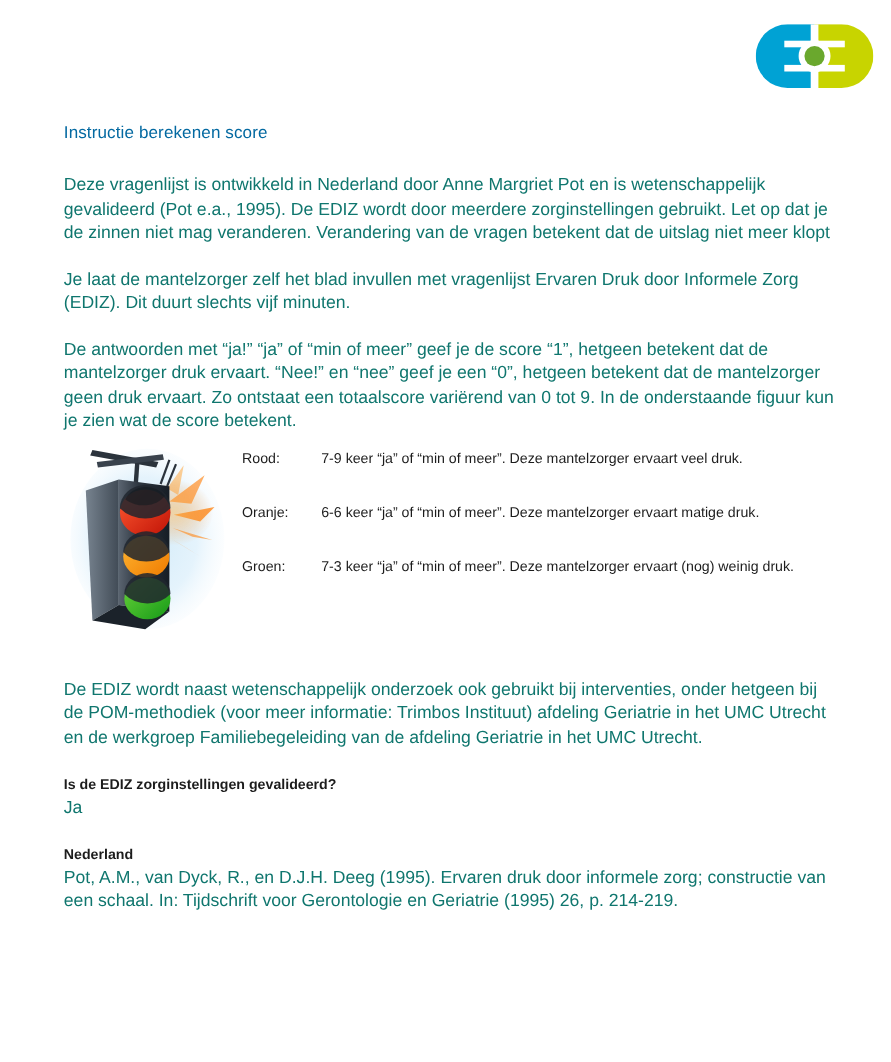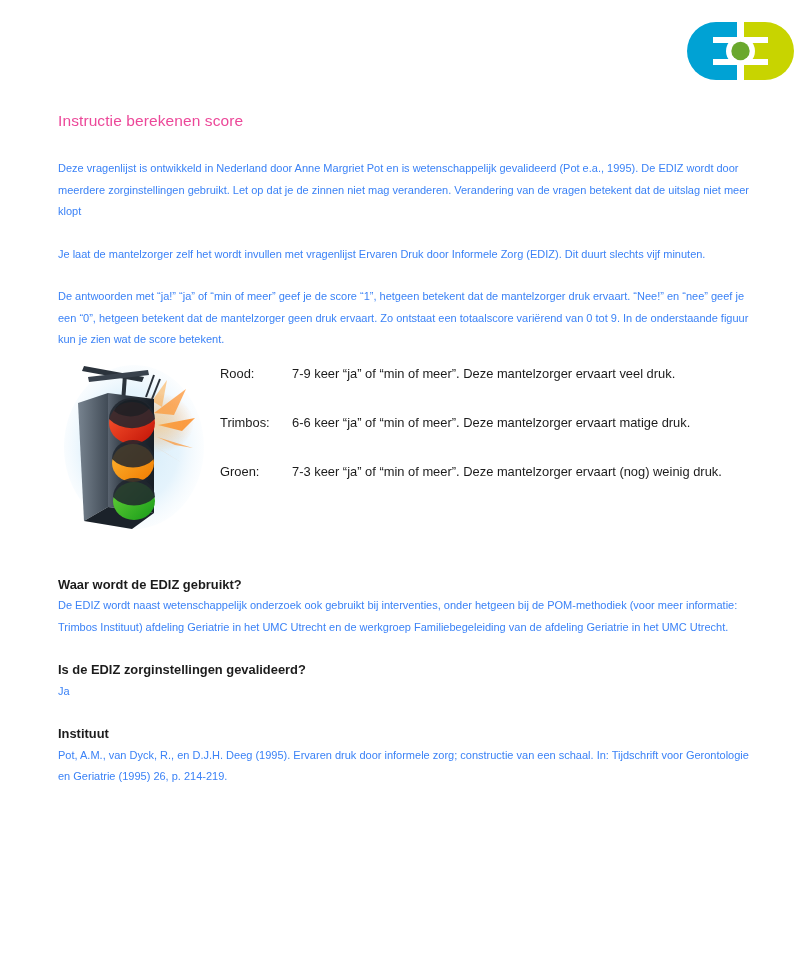"Instructie berekenen score" .doc-title { color: #ec4899 -> #0369a1 }
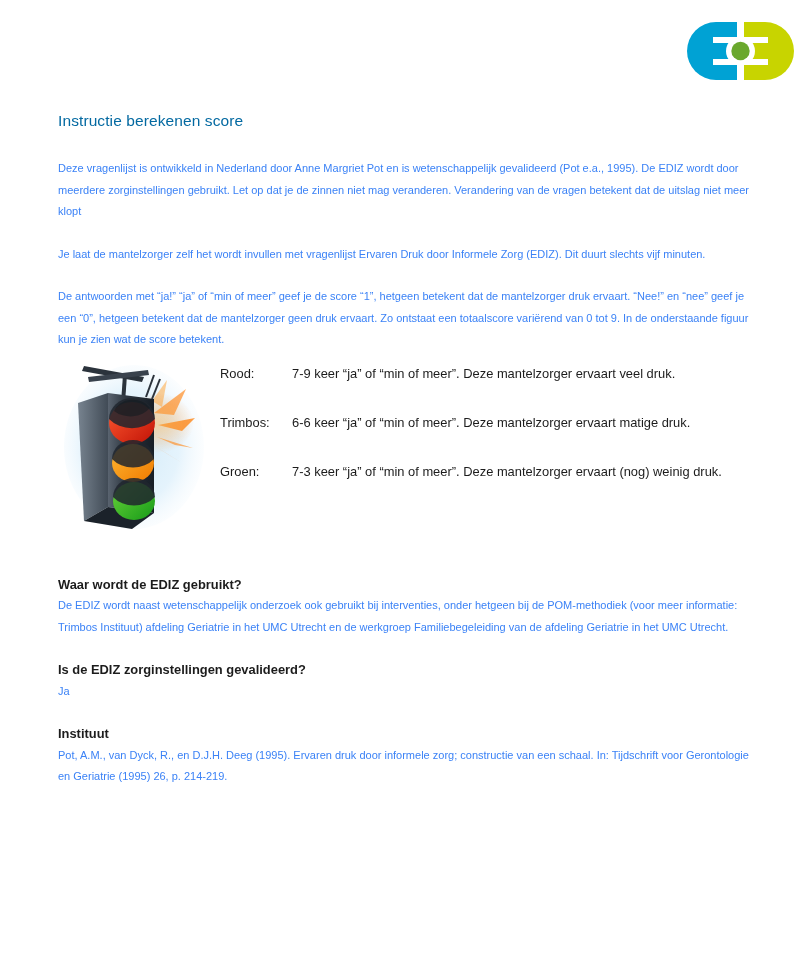"Deze vragenlijst is ontwikkeld in" p.para { color: #3b82f6 -> #0f766e; font-size: 11px -> 16px }
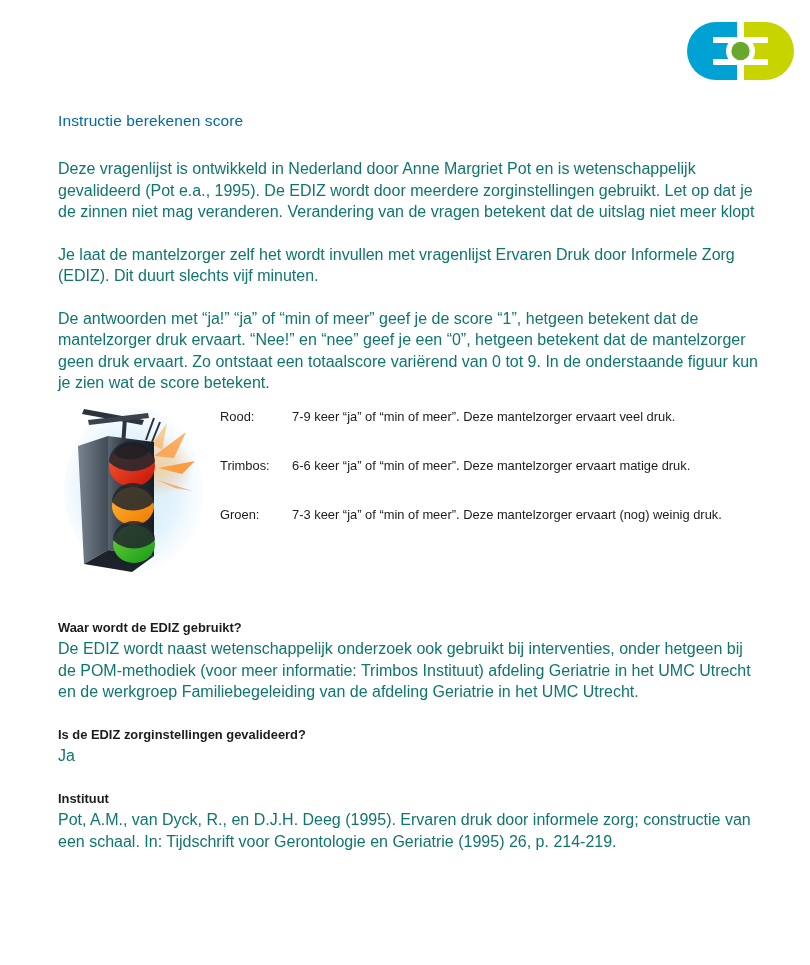"Je laat de mantelzorger zelf" p.para { text: wordt -> blad }
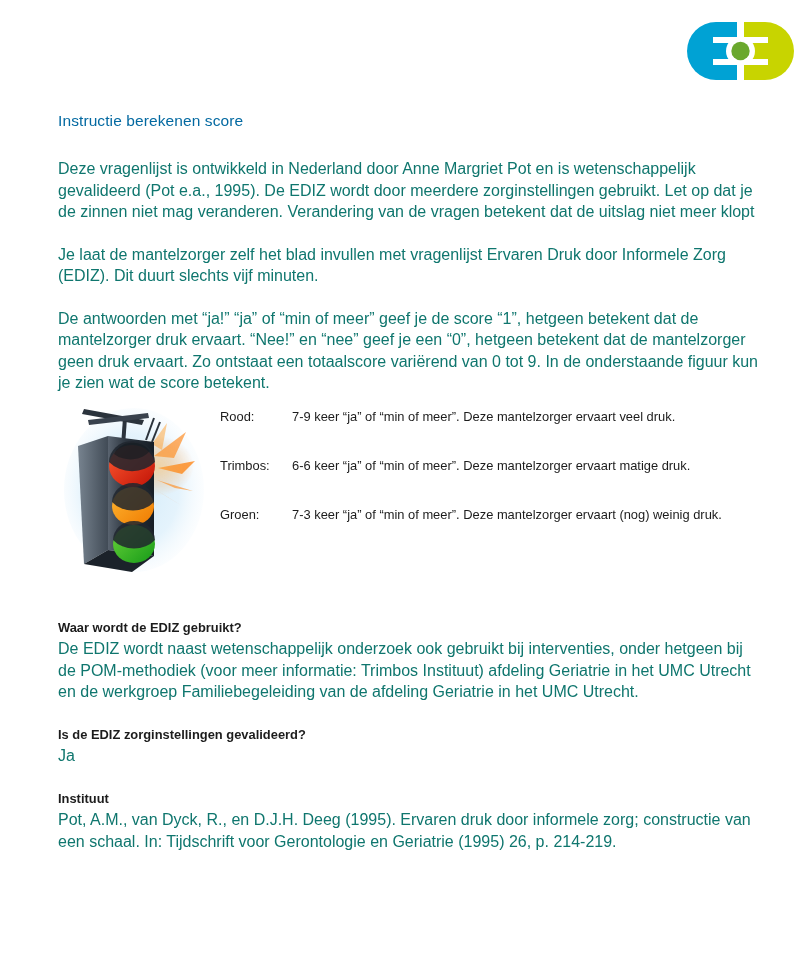"Trimbos:" div.legend-label { text: Trimbos -> Oranje }
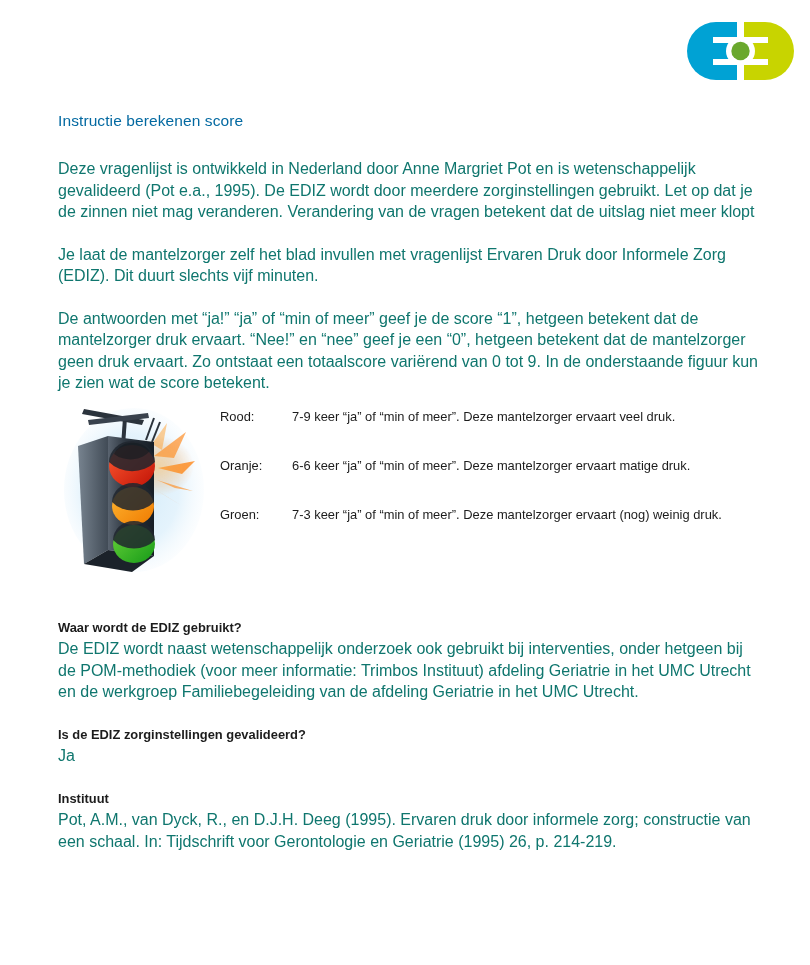"Waar wordt de EDIZ gebruikt?" h3.section-head { html: <h3>Waar wordt de EDIZ gebruikt?</h3> -> none }
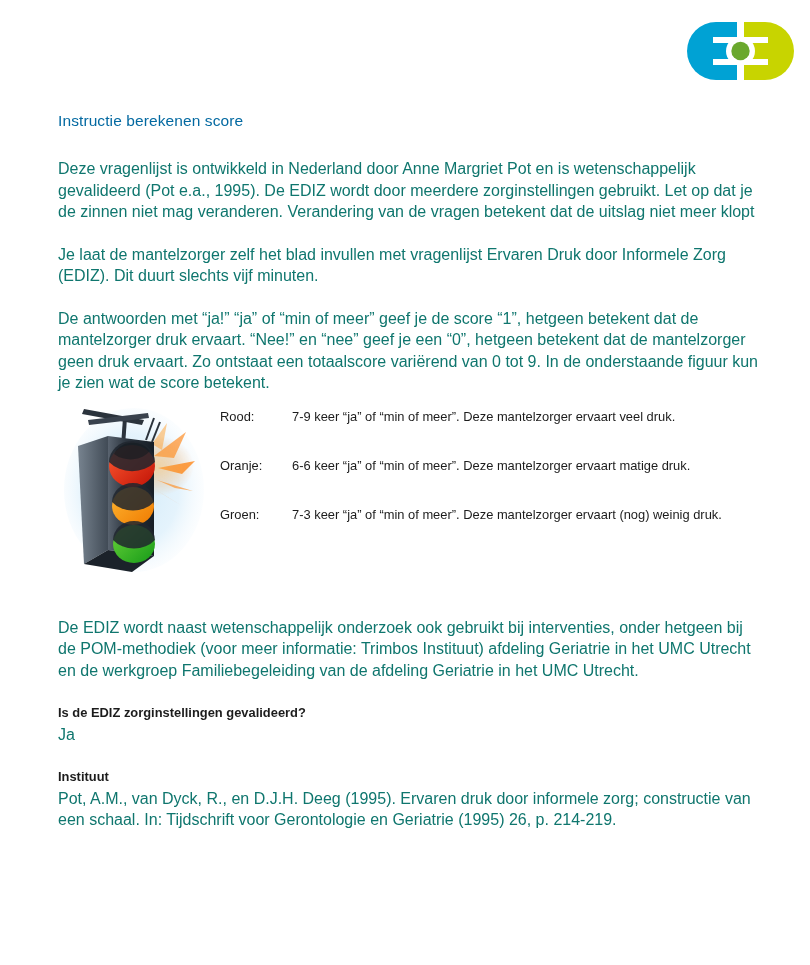"Instituut" h3.section-head { text: Instituut -> Nederland }
